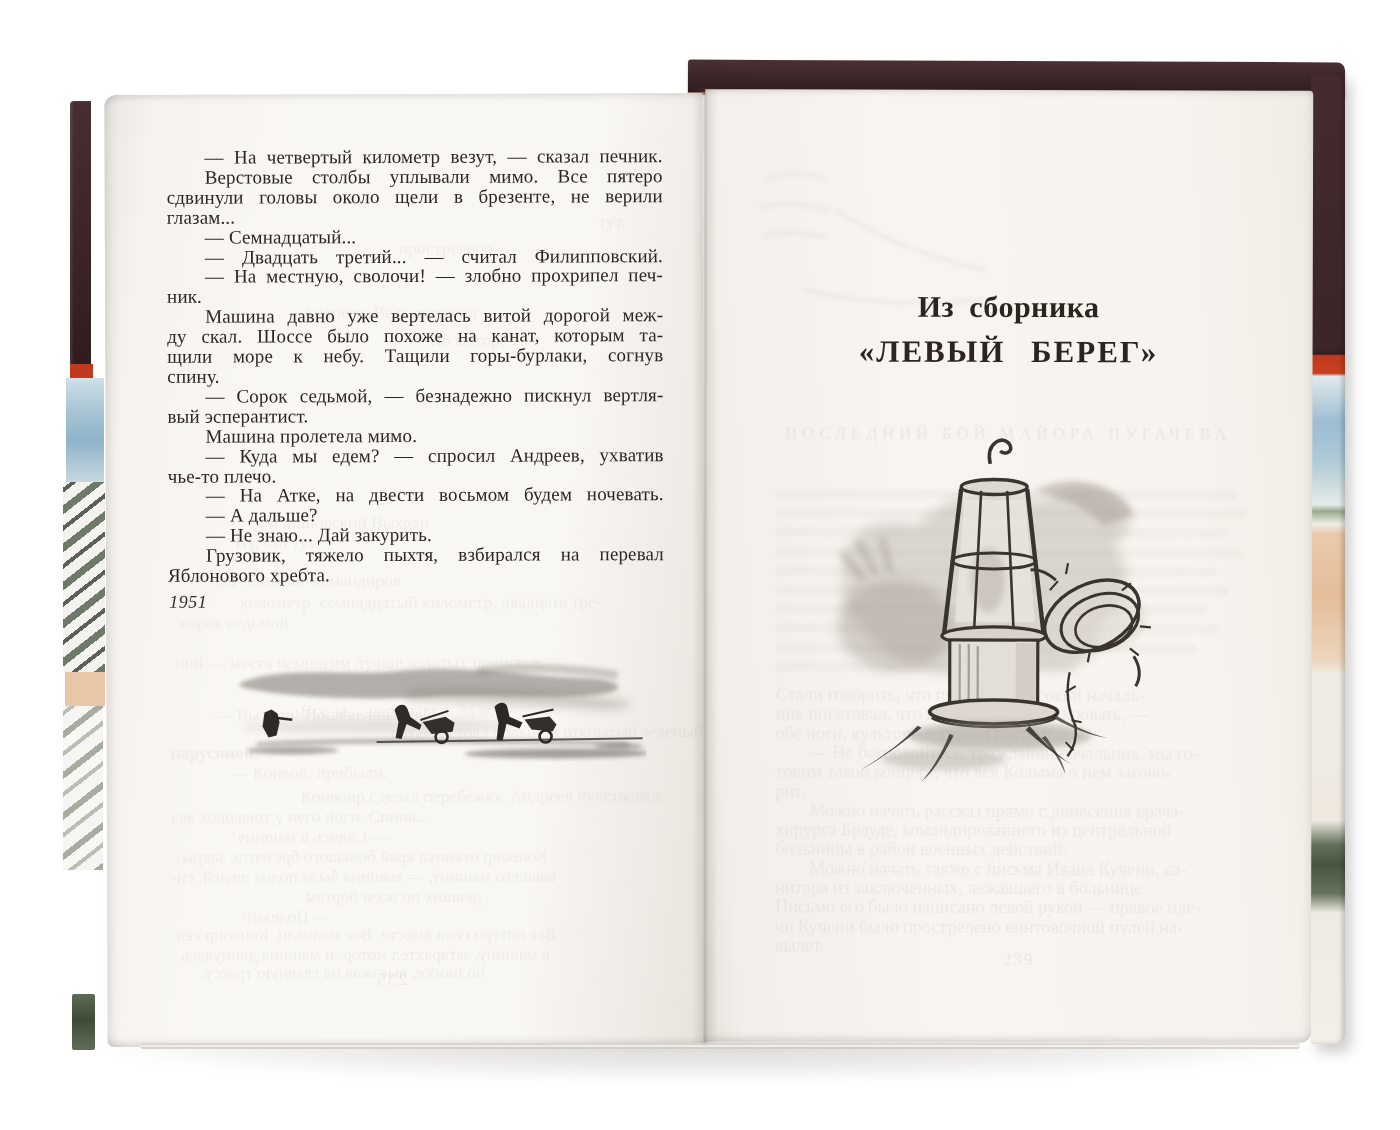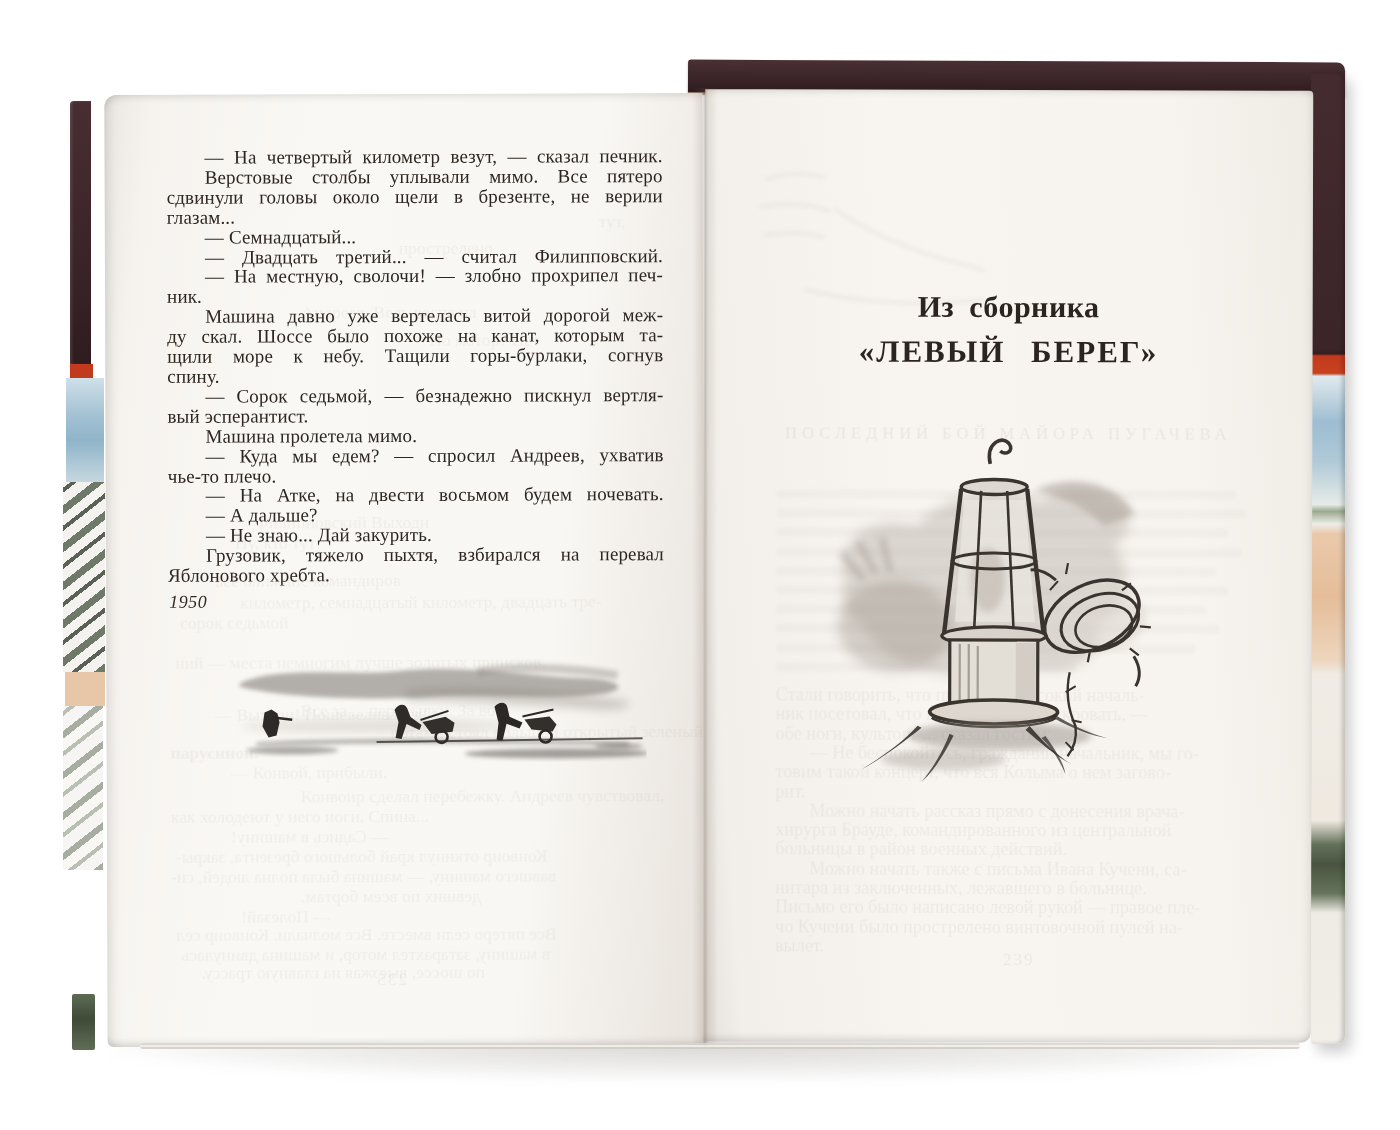"1950" div.year { text: 1950 -> 1951 }
